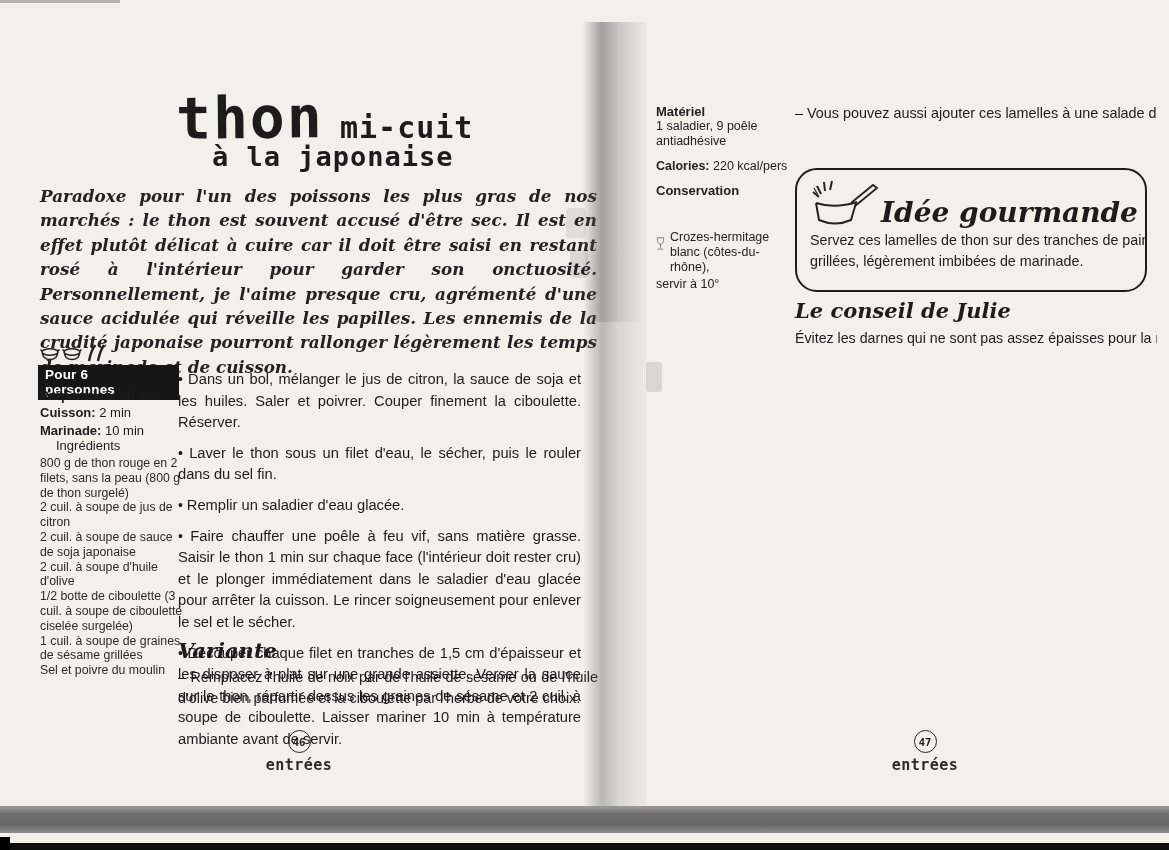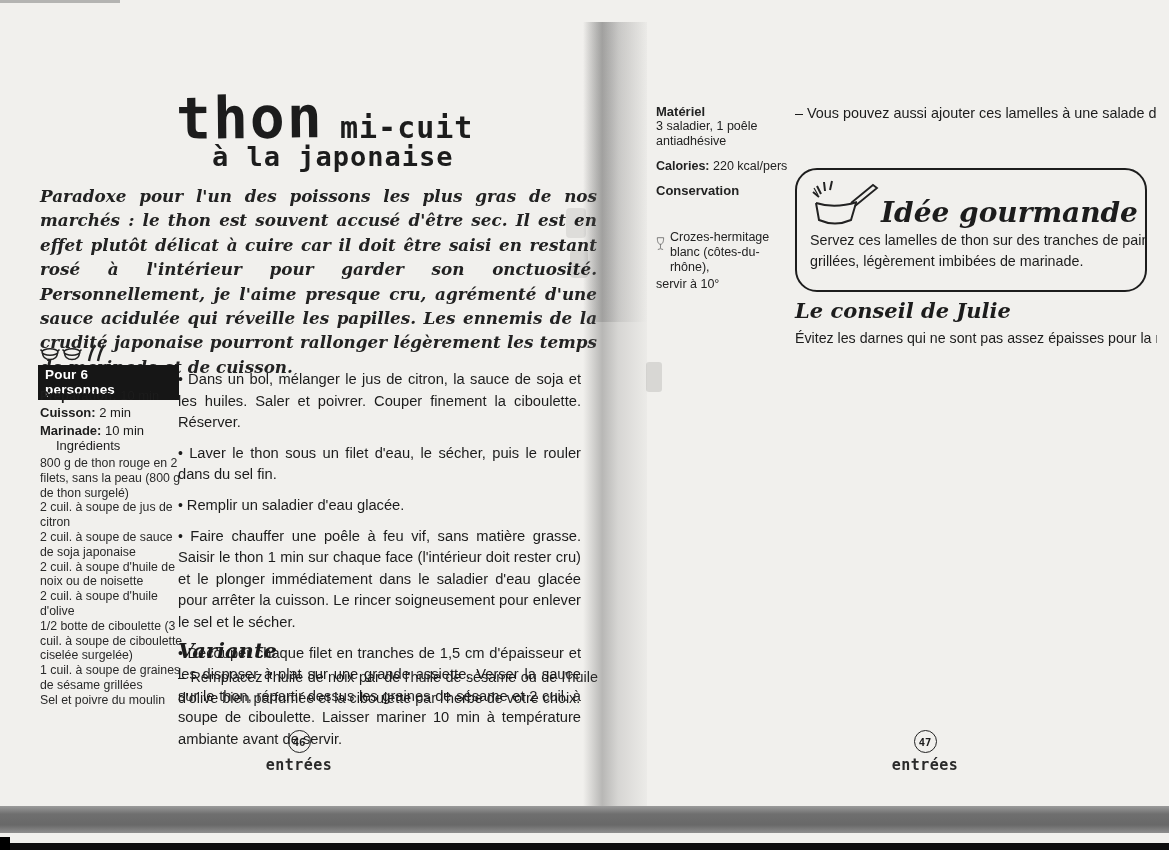"3 saladier, 1 poêle antiadhésive" div { text: 3 saladier, 1 -> 1 saladier, 9 }
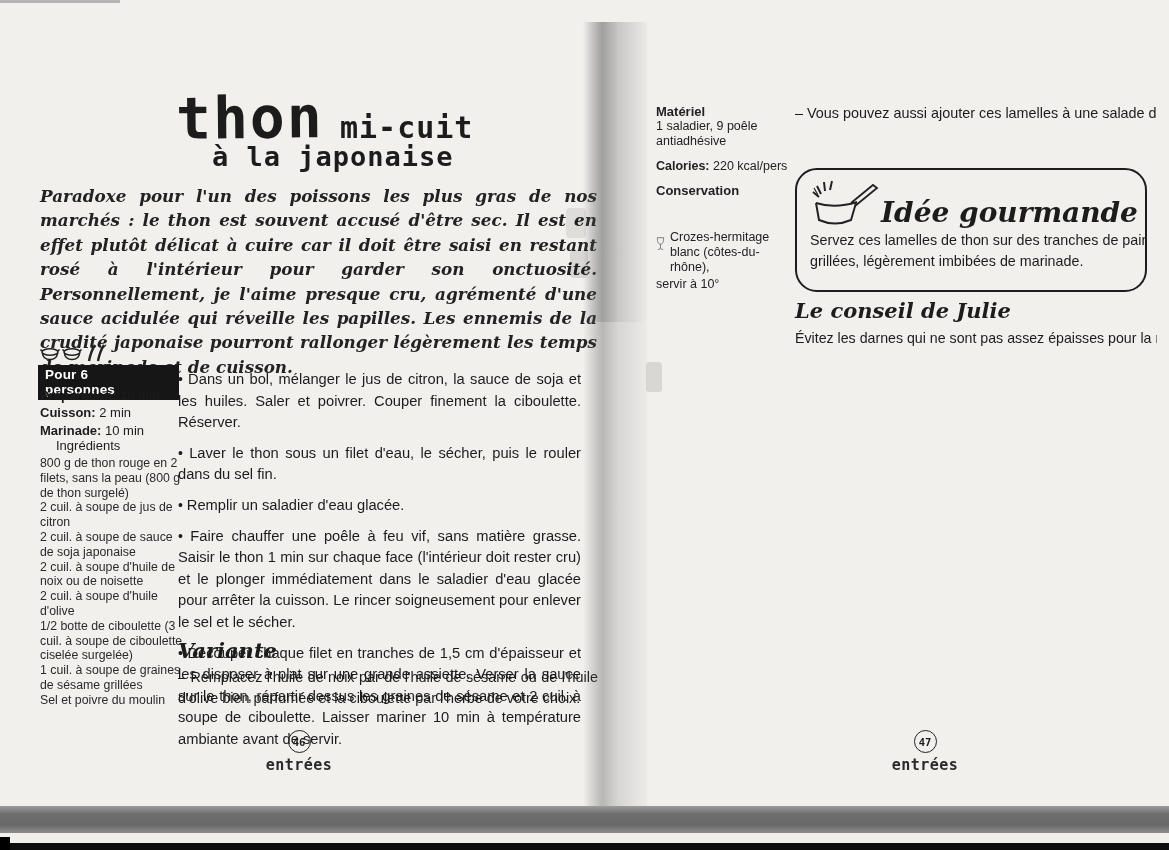"2 cuil. à soupe d'huile de" span.ing { html: <span>2 cuil. à soupe d'huile de noix ou de noisette</span> -> none }
